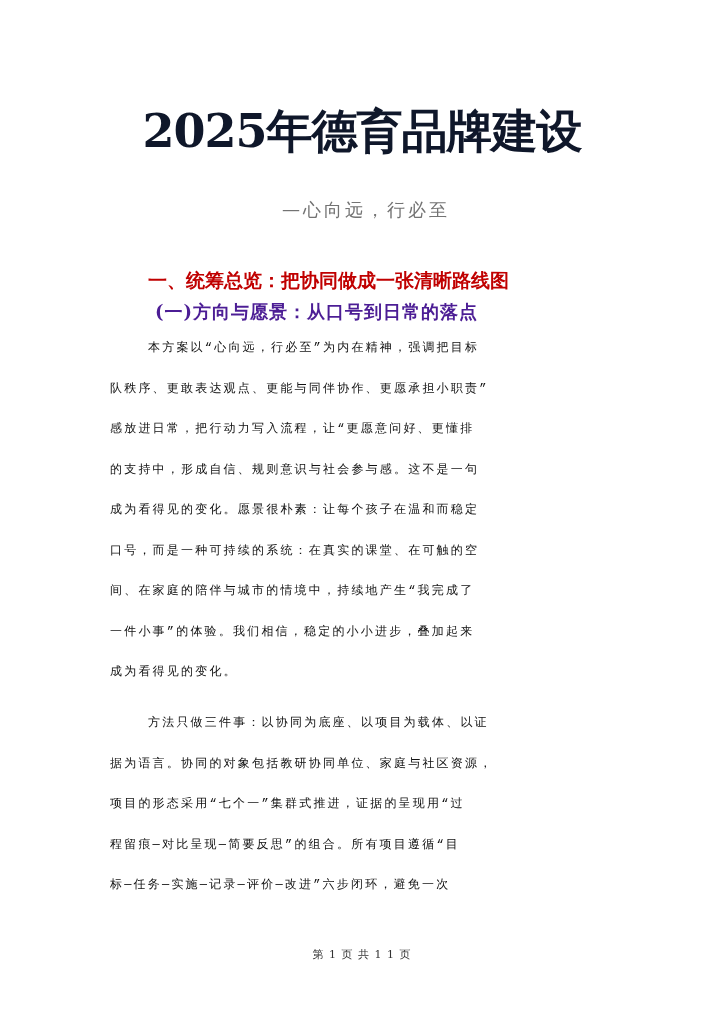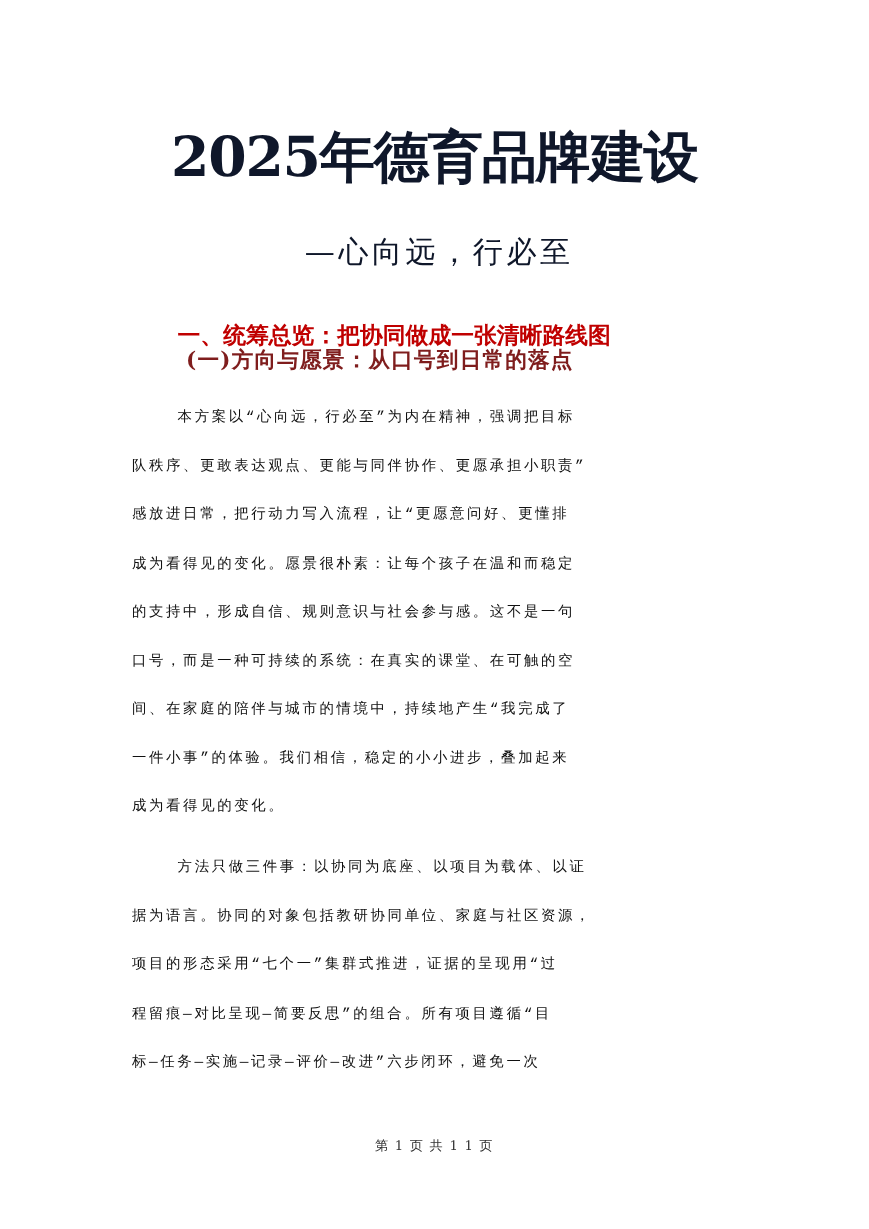"—心向远，行必至" .subtitle { color: #0f172a -> #737373; font-size: 25px -> 18px }
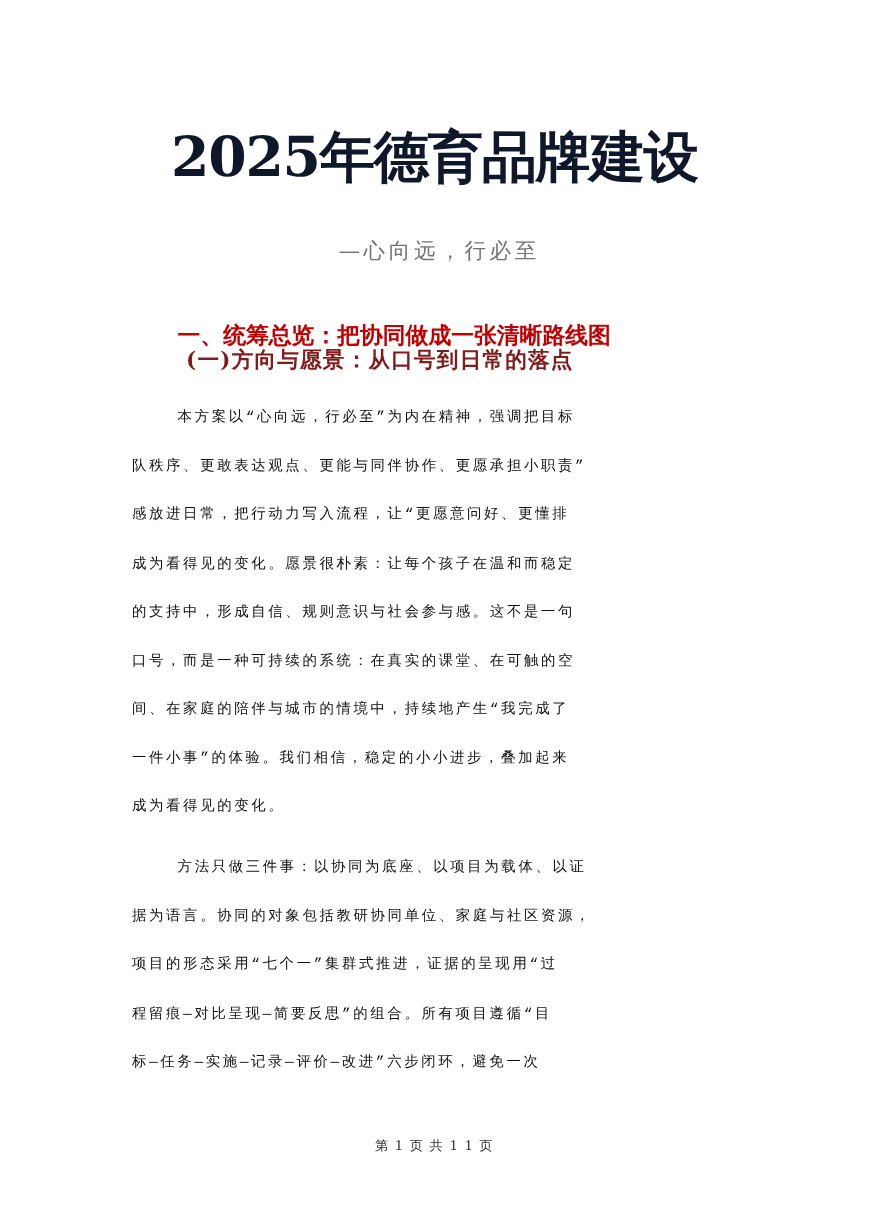"(一)方向与愿景：从口号到日常的落点" .h2 { color: #7f1d1d -> #4c1d95; top: 287px -> 298px }
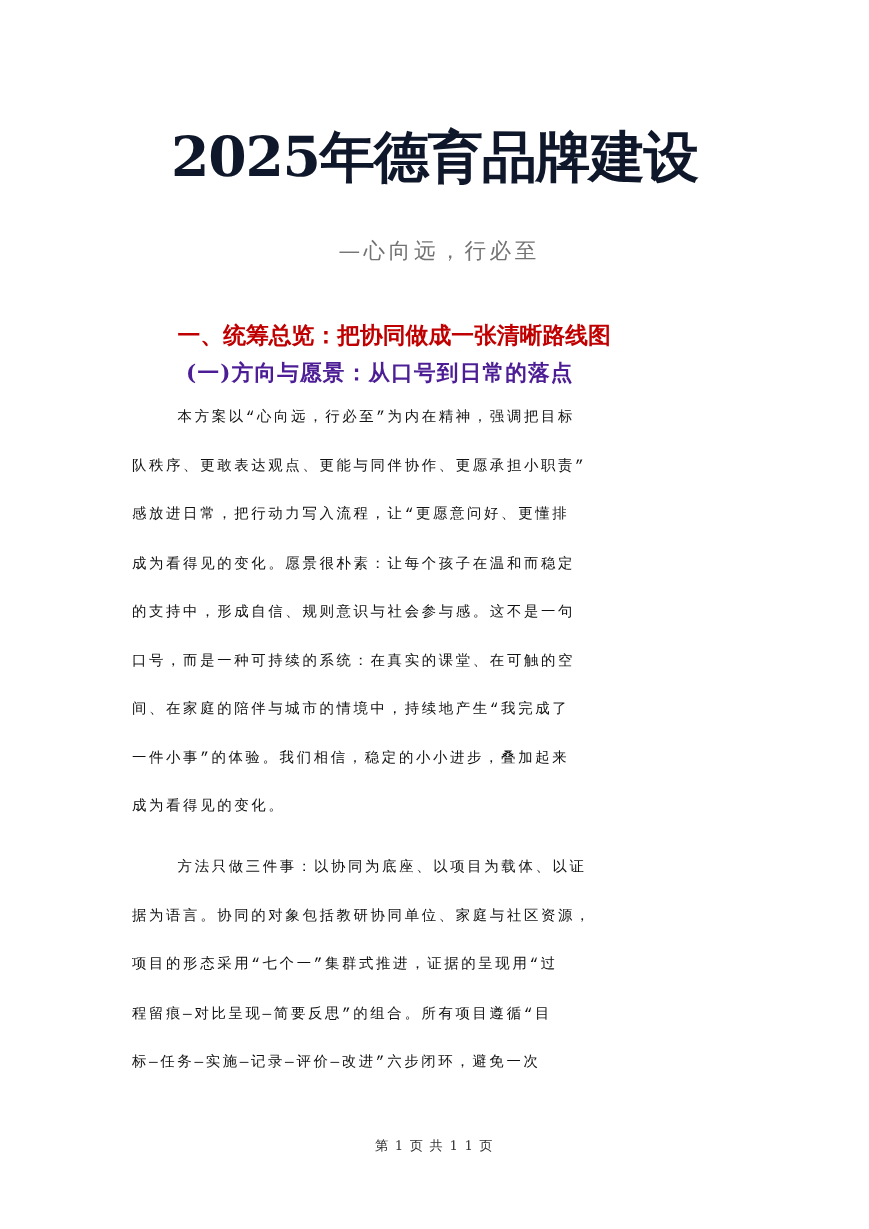"成为看得见的变化。愿景很朴素：让每个孩子在温和而稳定" span.line { order: before "的支持中，形成自信、规则意识与社会参与感。这不是一句" -> after "的支持中，形成自信、规则意识与社会参与感。这不是一句" }
